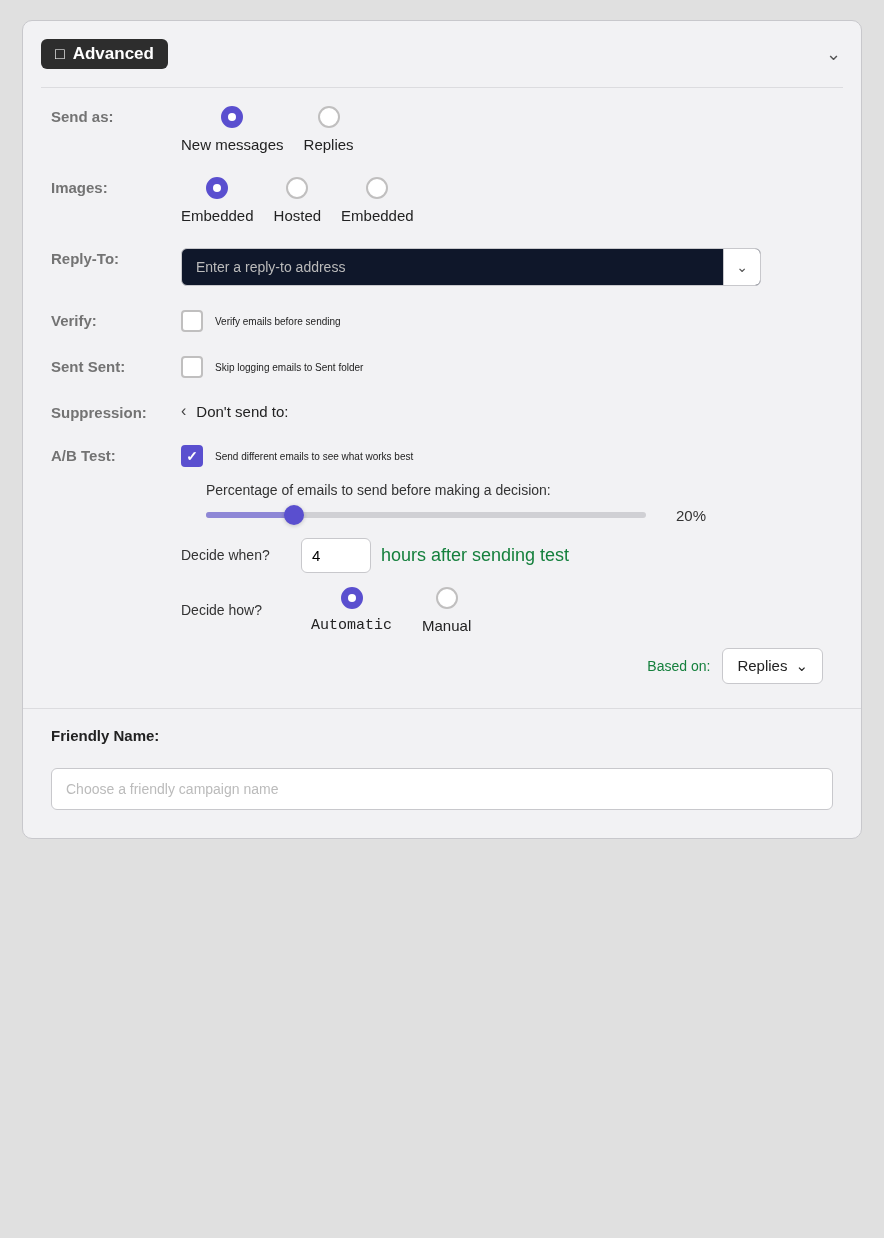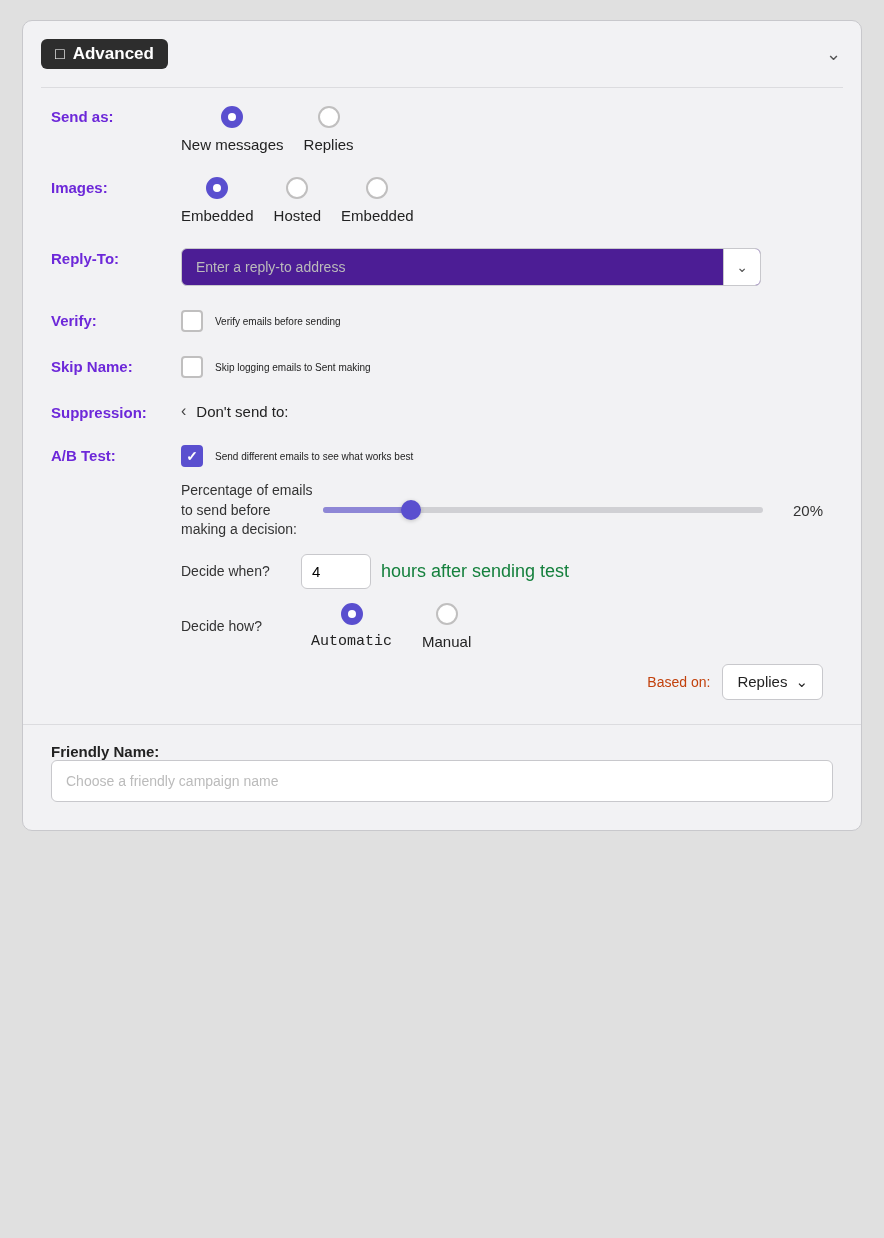"Send as:" .form-label { color: #6d28d9 -> #737373 }
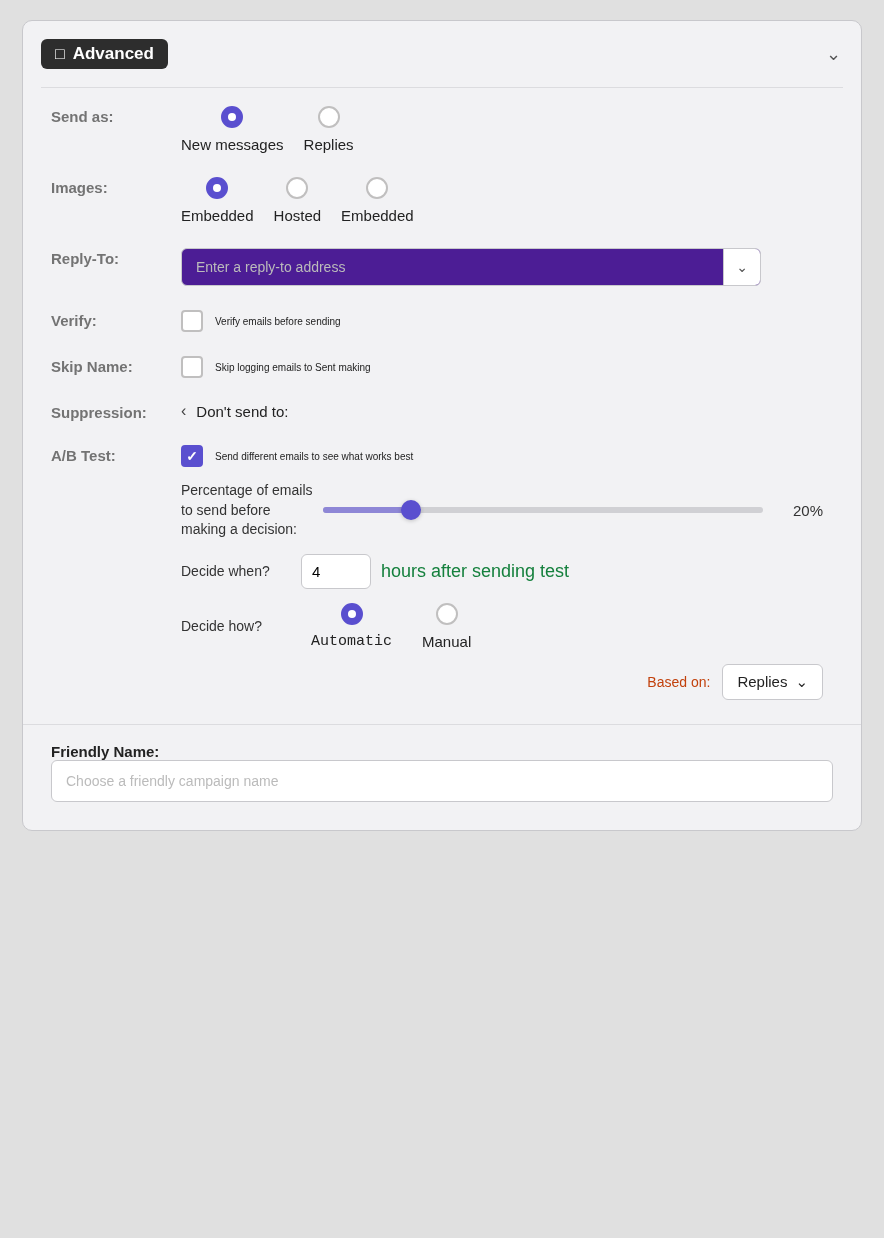"Enter a reply-to address" .reply-to-wrapper { background: #4c1d95 -> #0f172a }
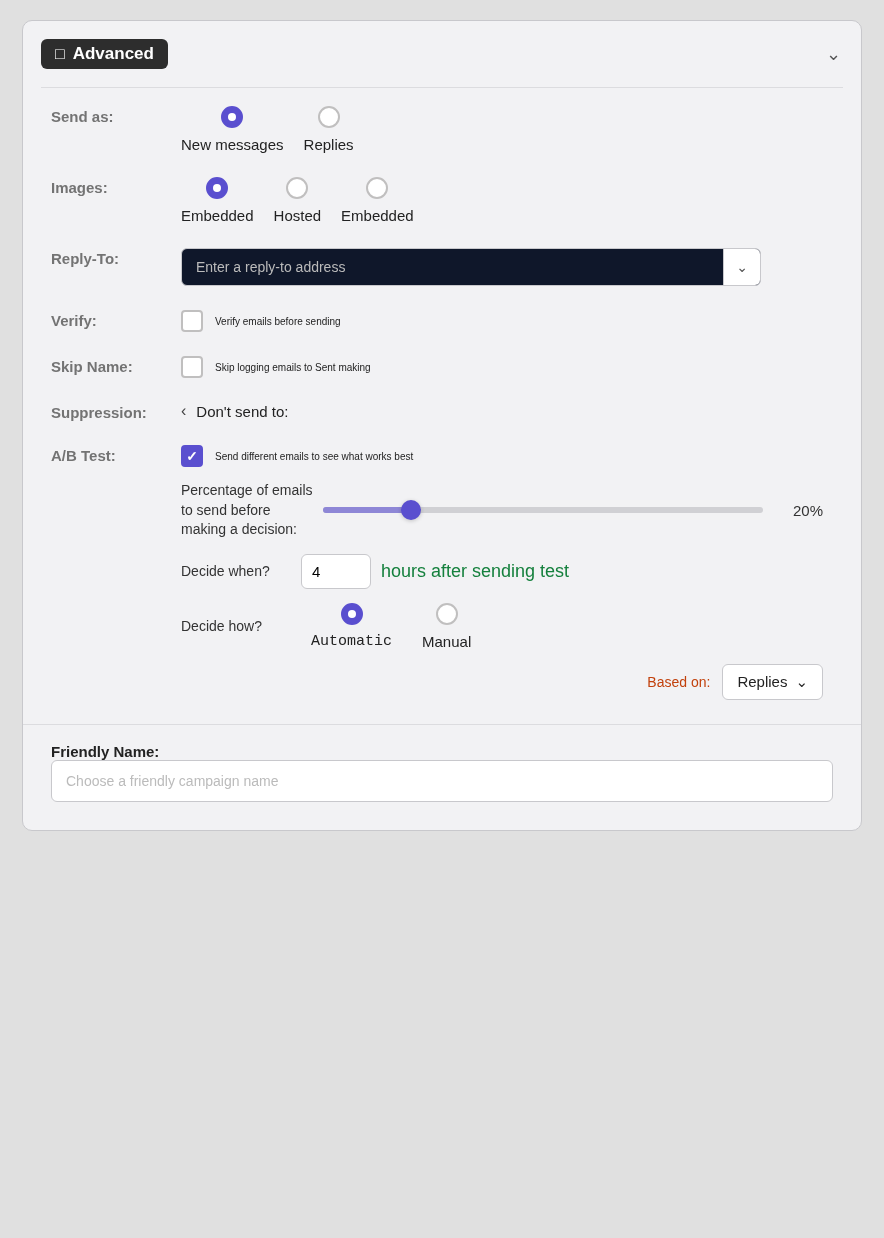"Skip Name:" div.form-label { text: Skip Name -> Sent Sent }
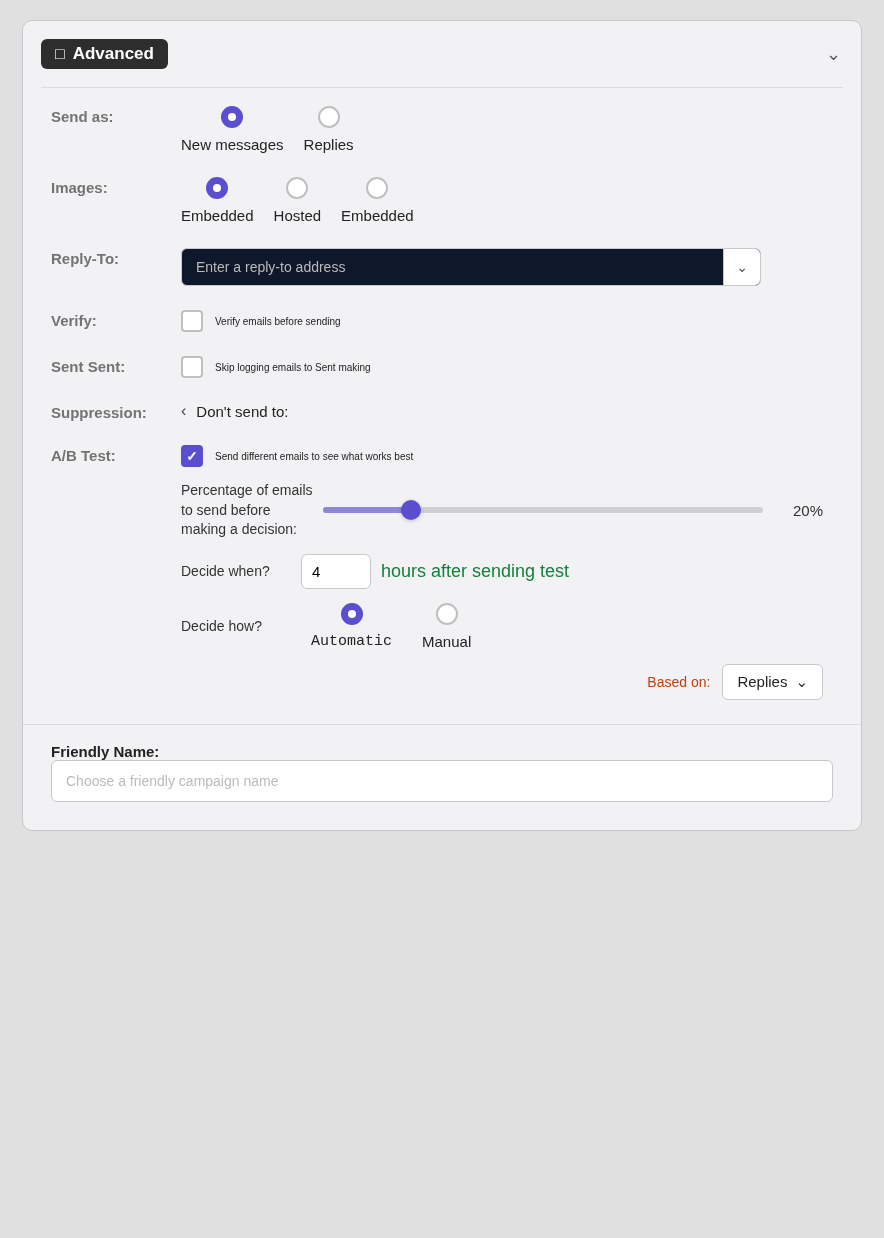"Skip logging emails to Sent" span.checkbox-label { text: making -> folder }
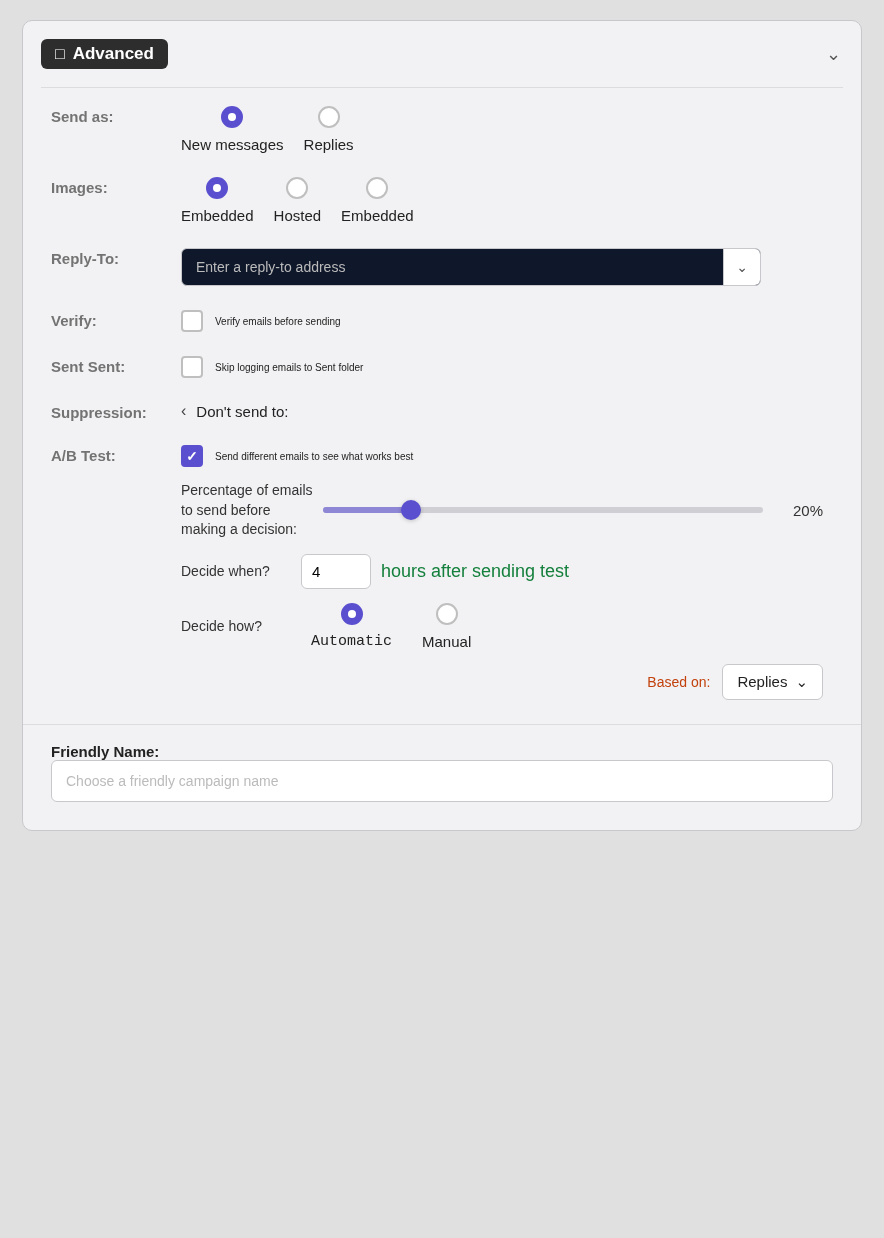"Percentage of emails to send" .percentage-row { flex-direction: row -> column; margin-left: none -> 25px }
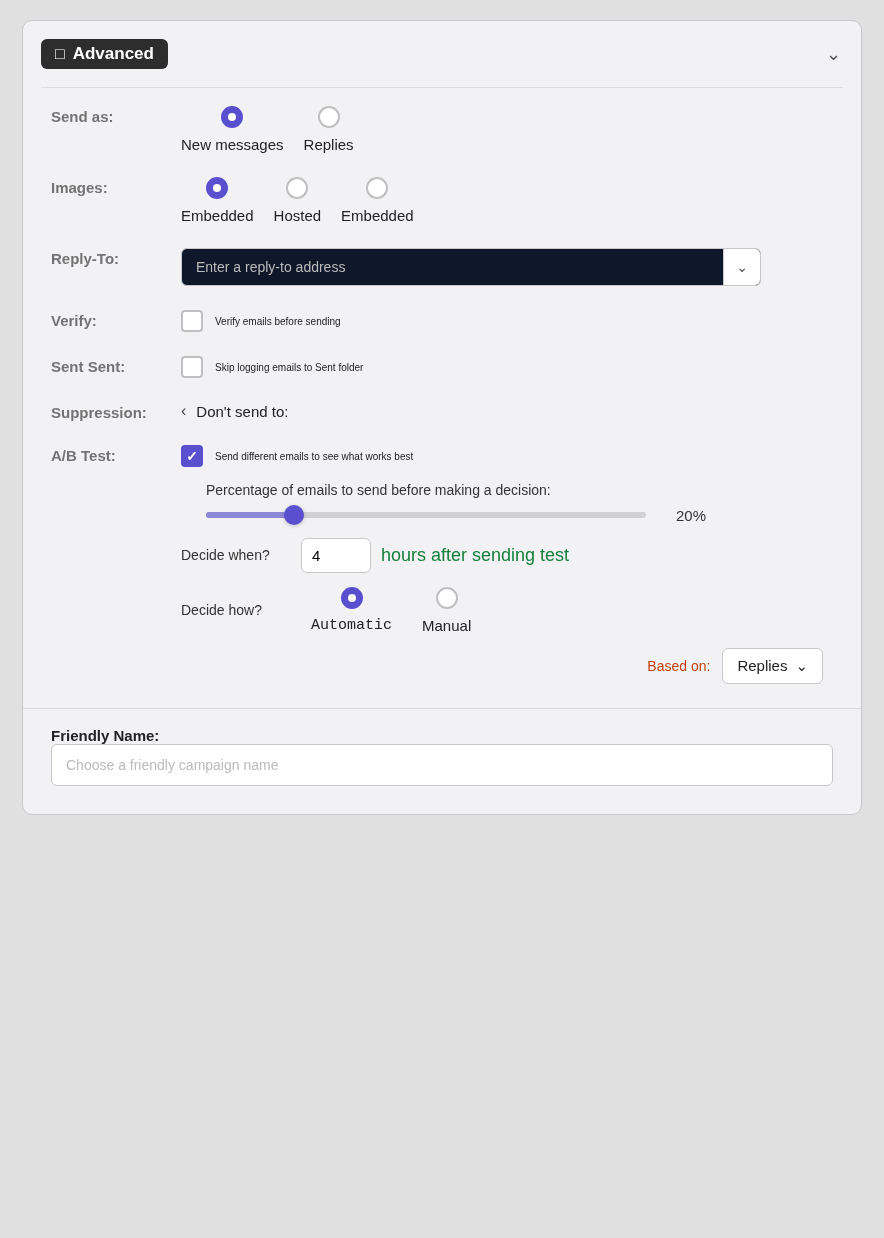"Based on:" .based-on-label { color: #c2410c -> #15803d }
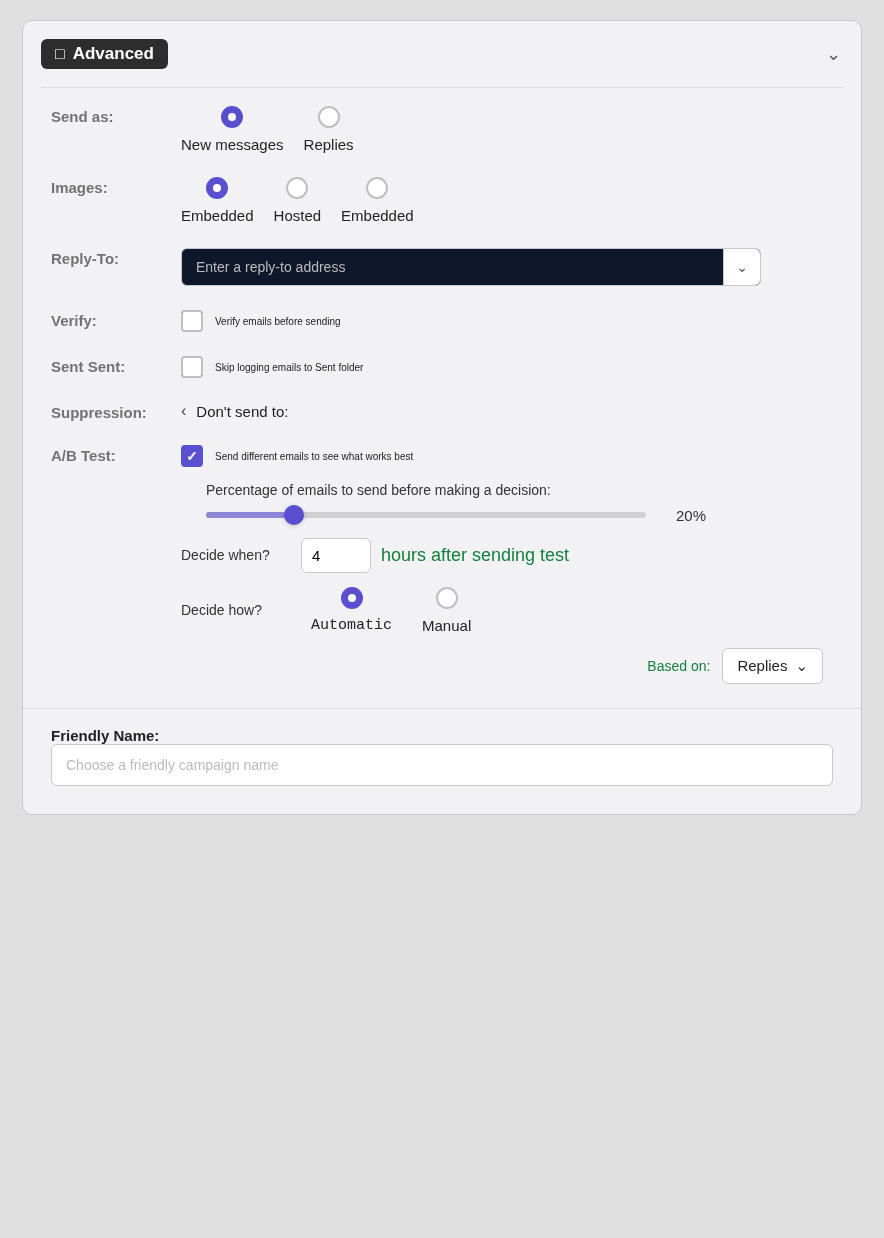"Friendly Name:" .friendly-title { margin-bottom: 0 -> 24px }
